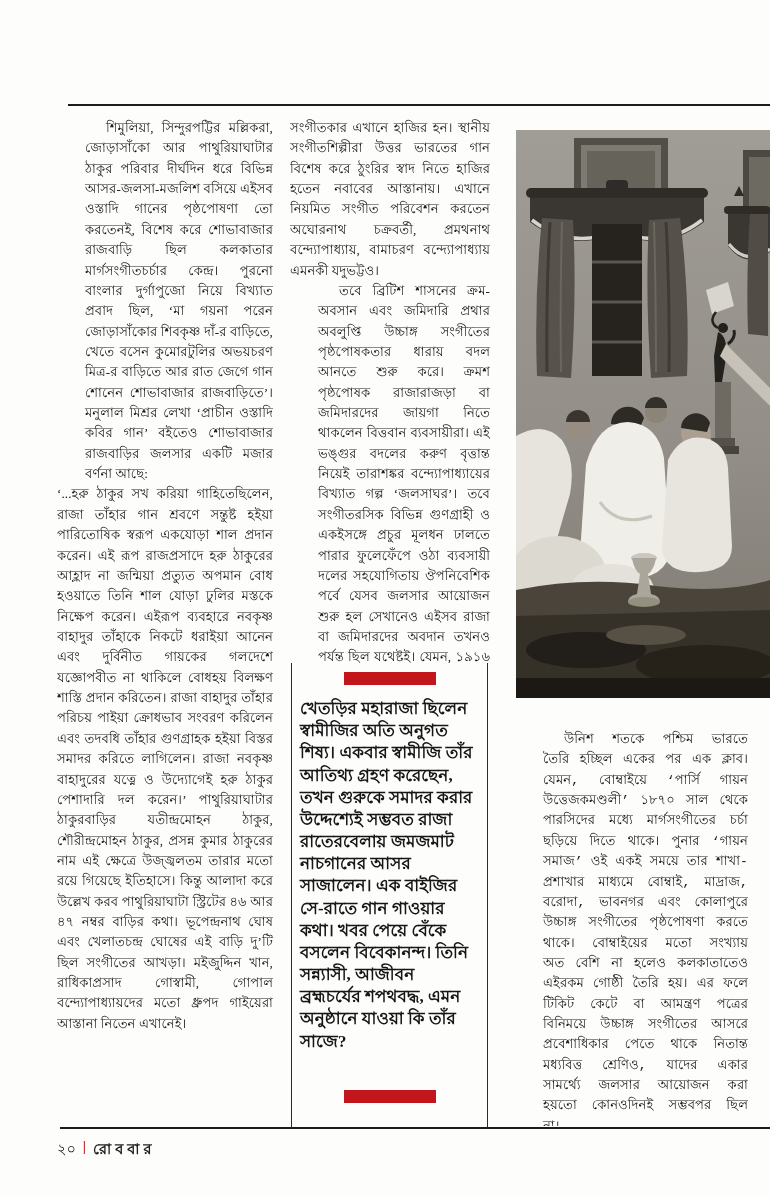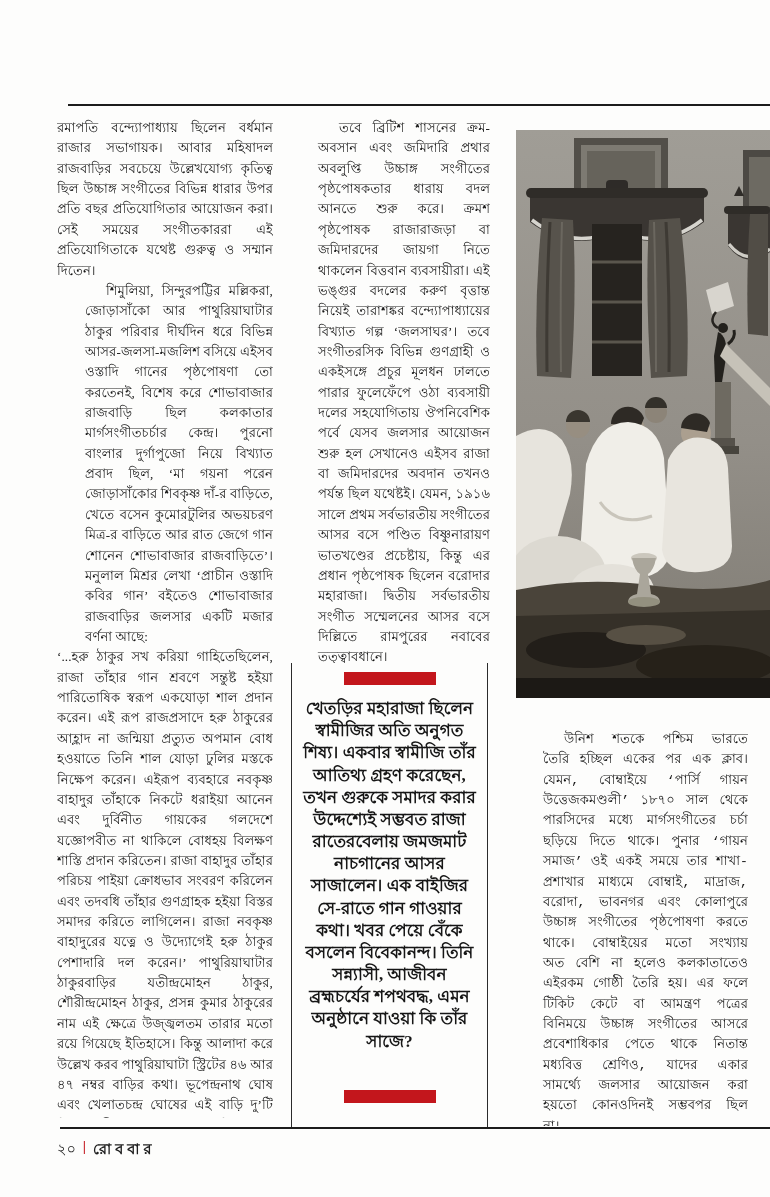"রমাপতি বন্দ্যোপাধ্যায় ছিলেন বর্ধমান" p { html: <p>রমাপতি বন্দ্যোপাধ্যায় ছিলেন বর্ধমান রাজার সভাগায়ক। আবার মহিষাদল রাজবাড়ির সবচেয়ে উল্লেখযোগ্য কৃতিত্ব ছিল উচ্চাঙ্গ সংগীতের বিভিন্ন ধারার উপর প্রতি বছর প্রতিযোগিতার আয়োজন করা। সেই সময়ের সংগীতকাররা এই প্রতিযোগিতাকে যথেষ্ট গুরুত্ব ও সম্মান দিতেন।</p> -> none }
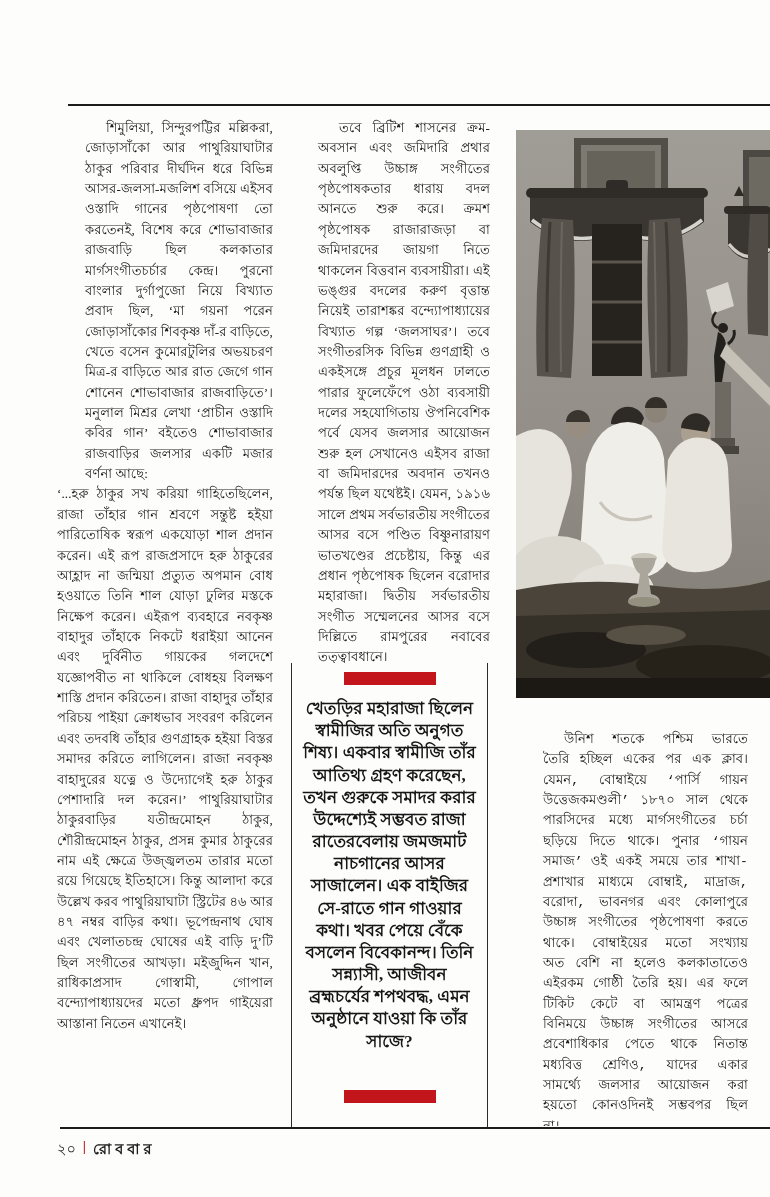"সংগীতকার এখানে হাজির হন। স্থানীয়" p { html: none -> <p>সংগীতকার এখানে হাজির হন। স্থানীয় সংগীতশিল্পীরা উত্তর ভারতের গান বিশেষ করে ঠুংরির স্বাদ নিতে হাজির হতেন নবাবের আস্তানায়। এখানে নিয়মিত সংগীত পরিবেশন করতেন অঘোরনাথ চক্রবর্তী, প্রমথনাথ বন্দ্যোপাধ্যায়, বামাচরণ বন্দ্যোপাধ্যায় এমনকী যদুভট্টও।</p> }
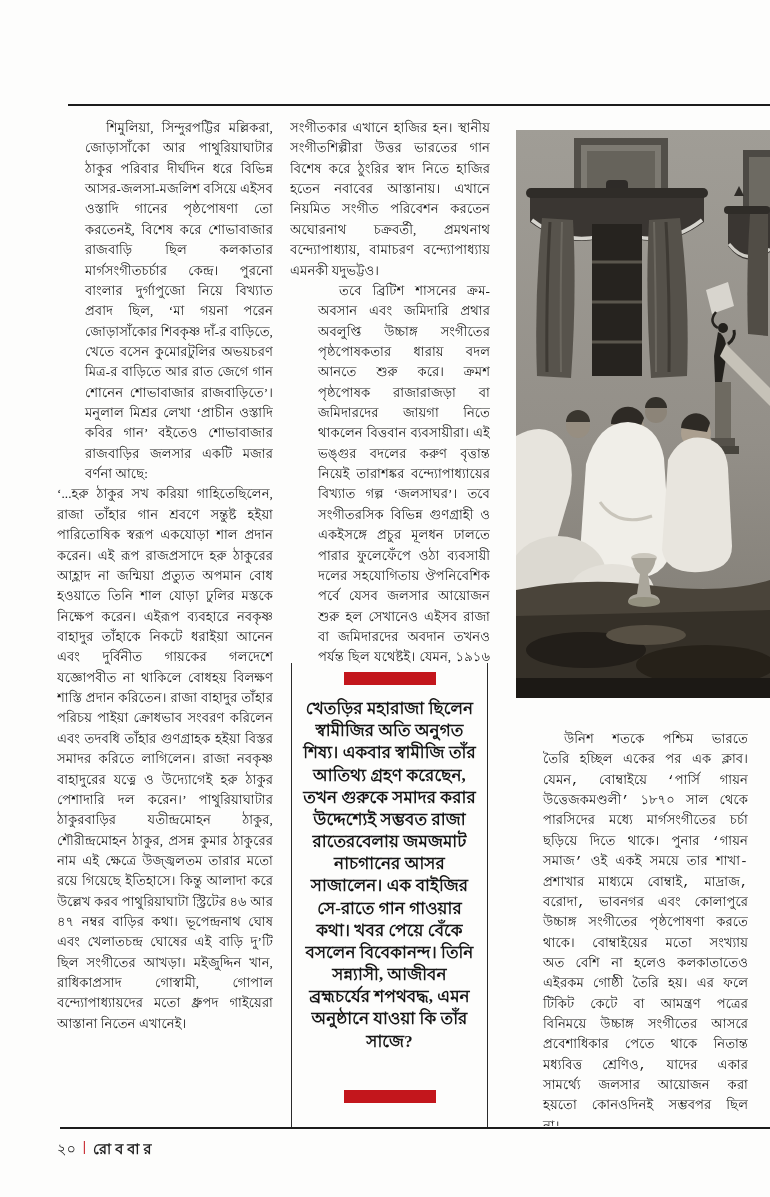"খেতড়ির মহারাজা ছিলেন স্বামীজির অতি" .pq-text { text-align: center -> none }
